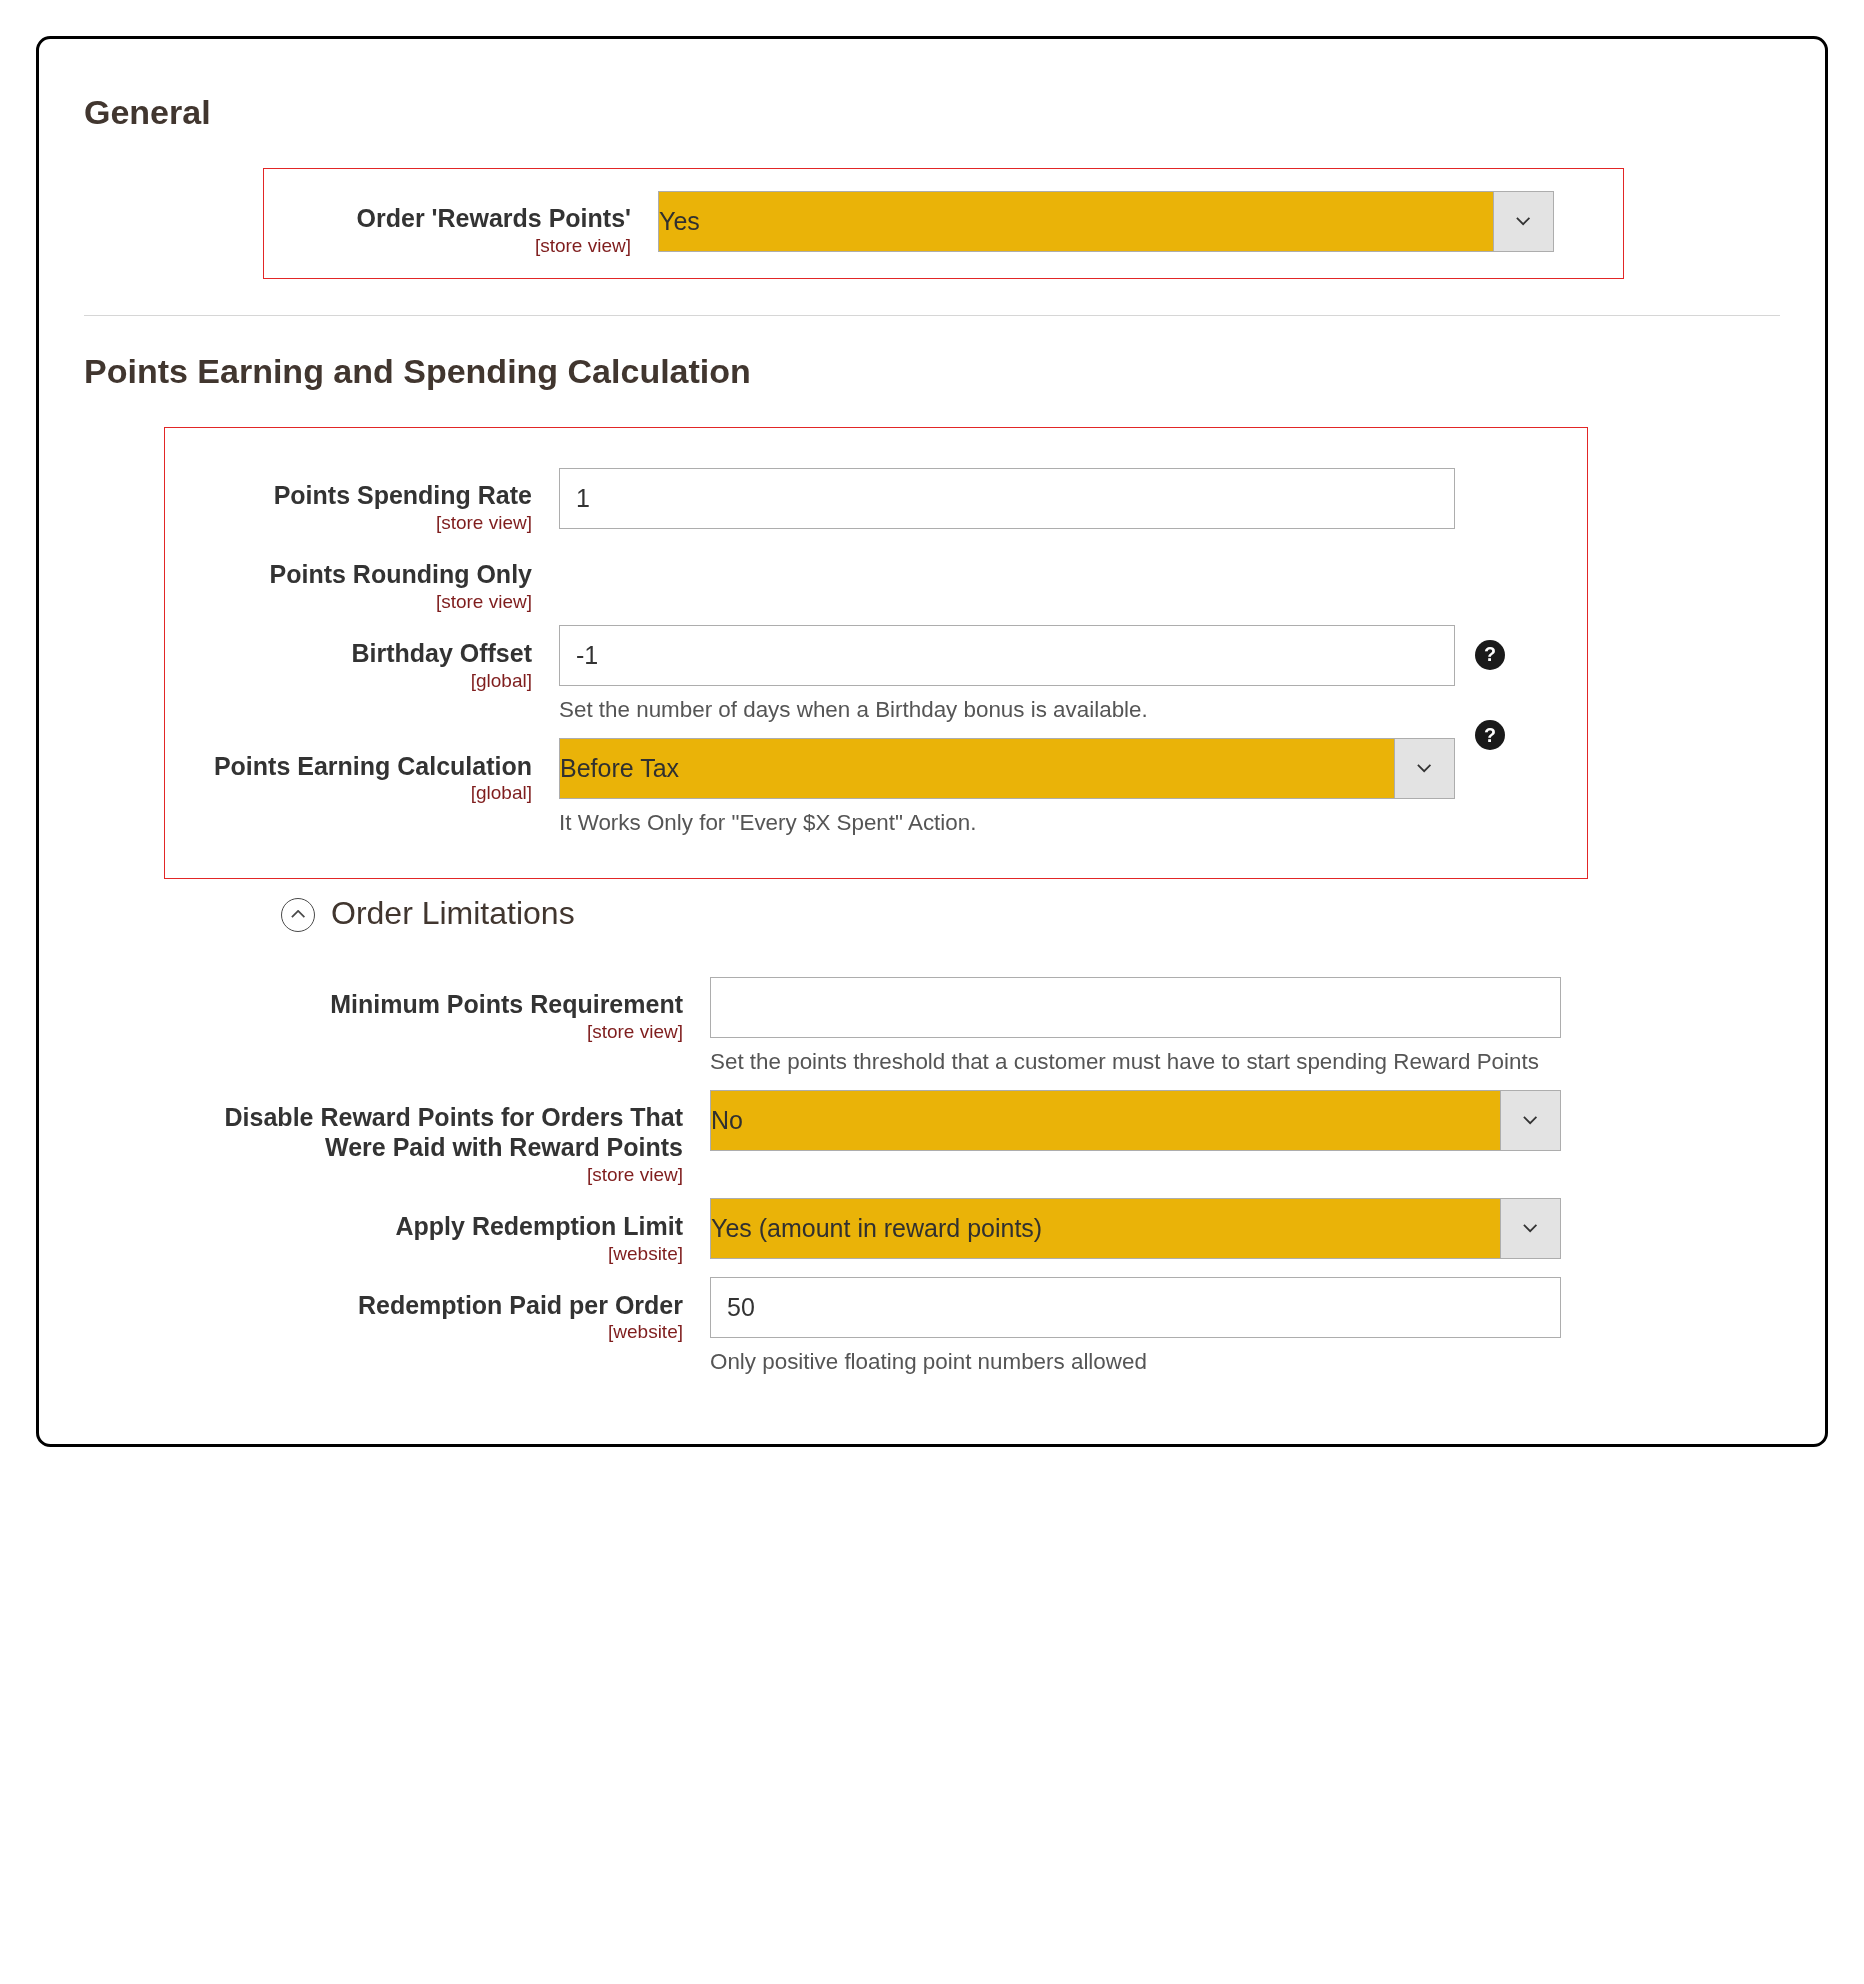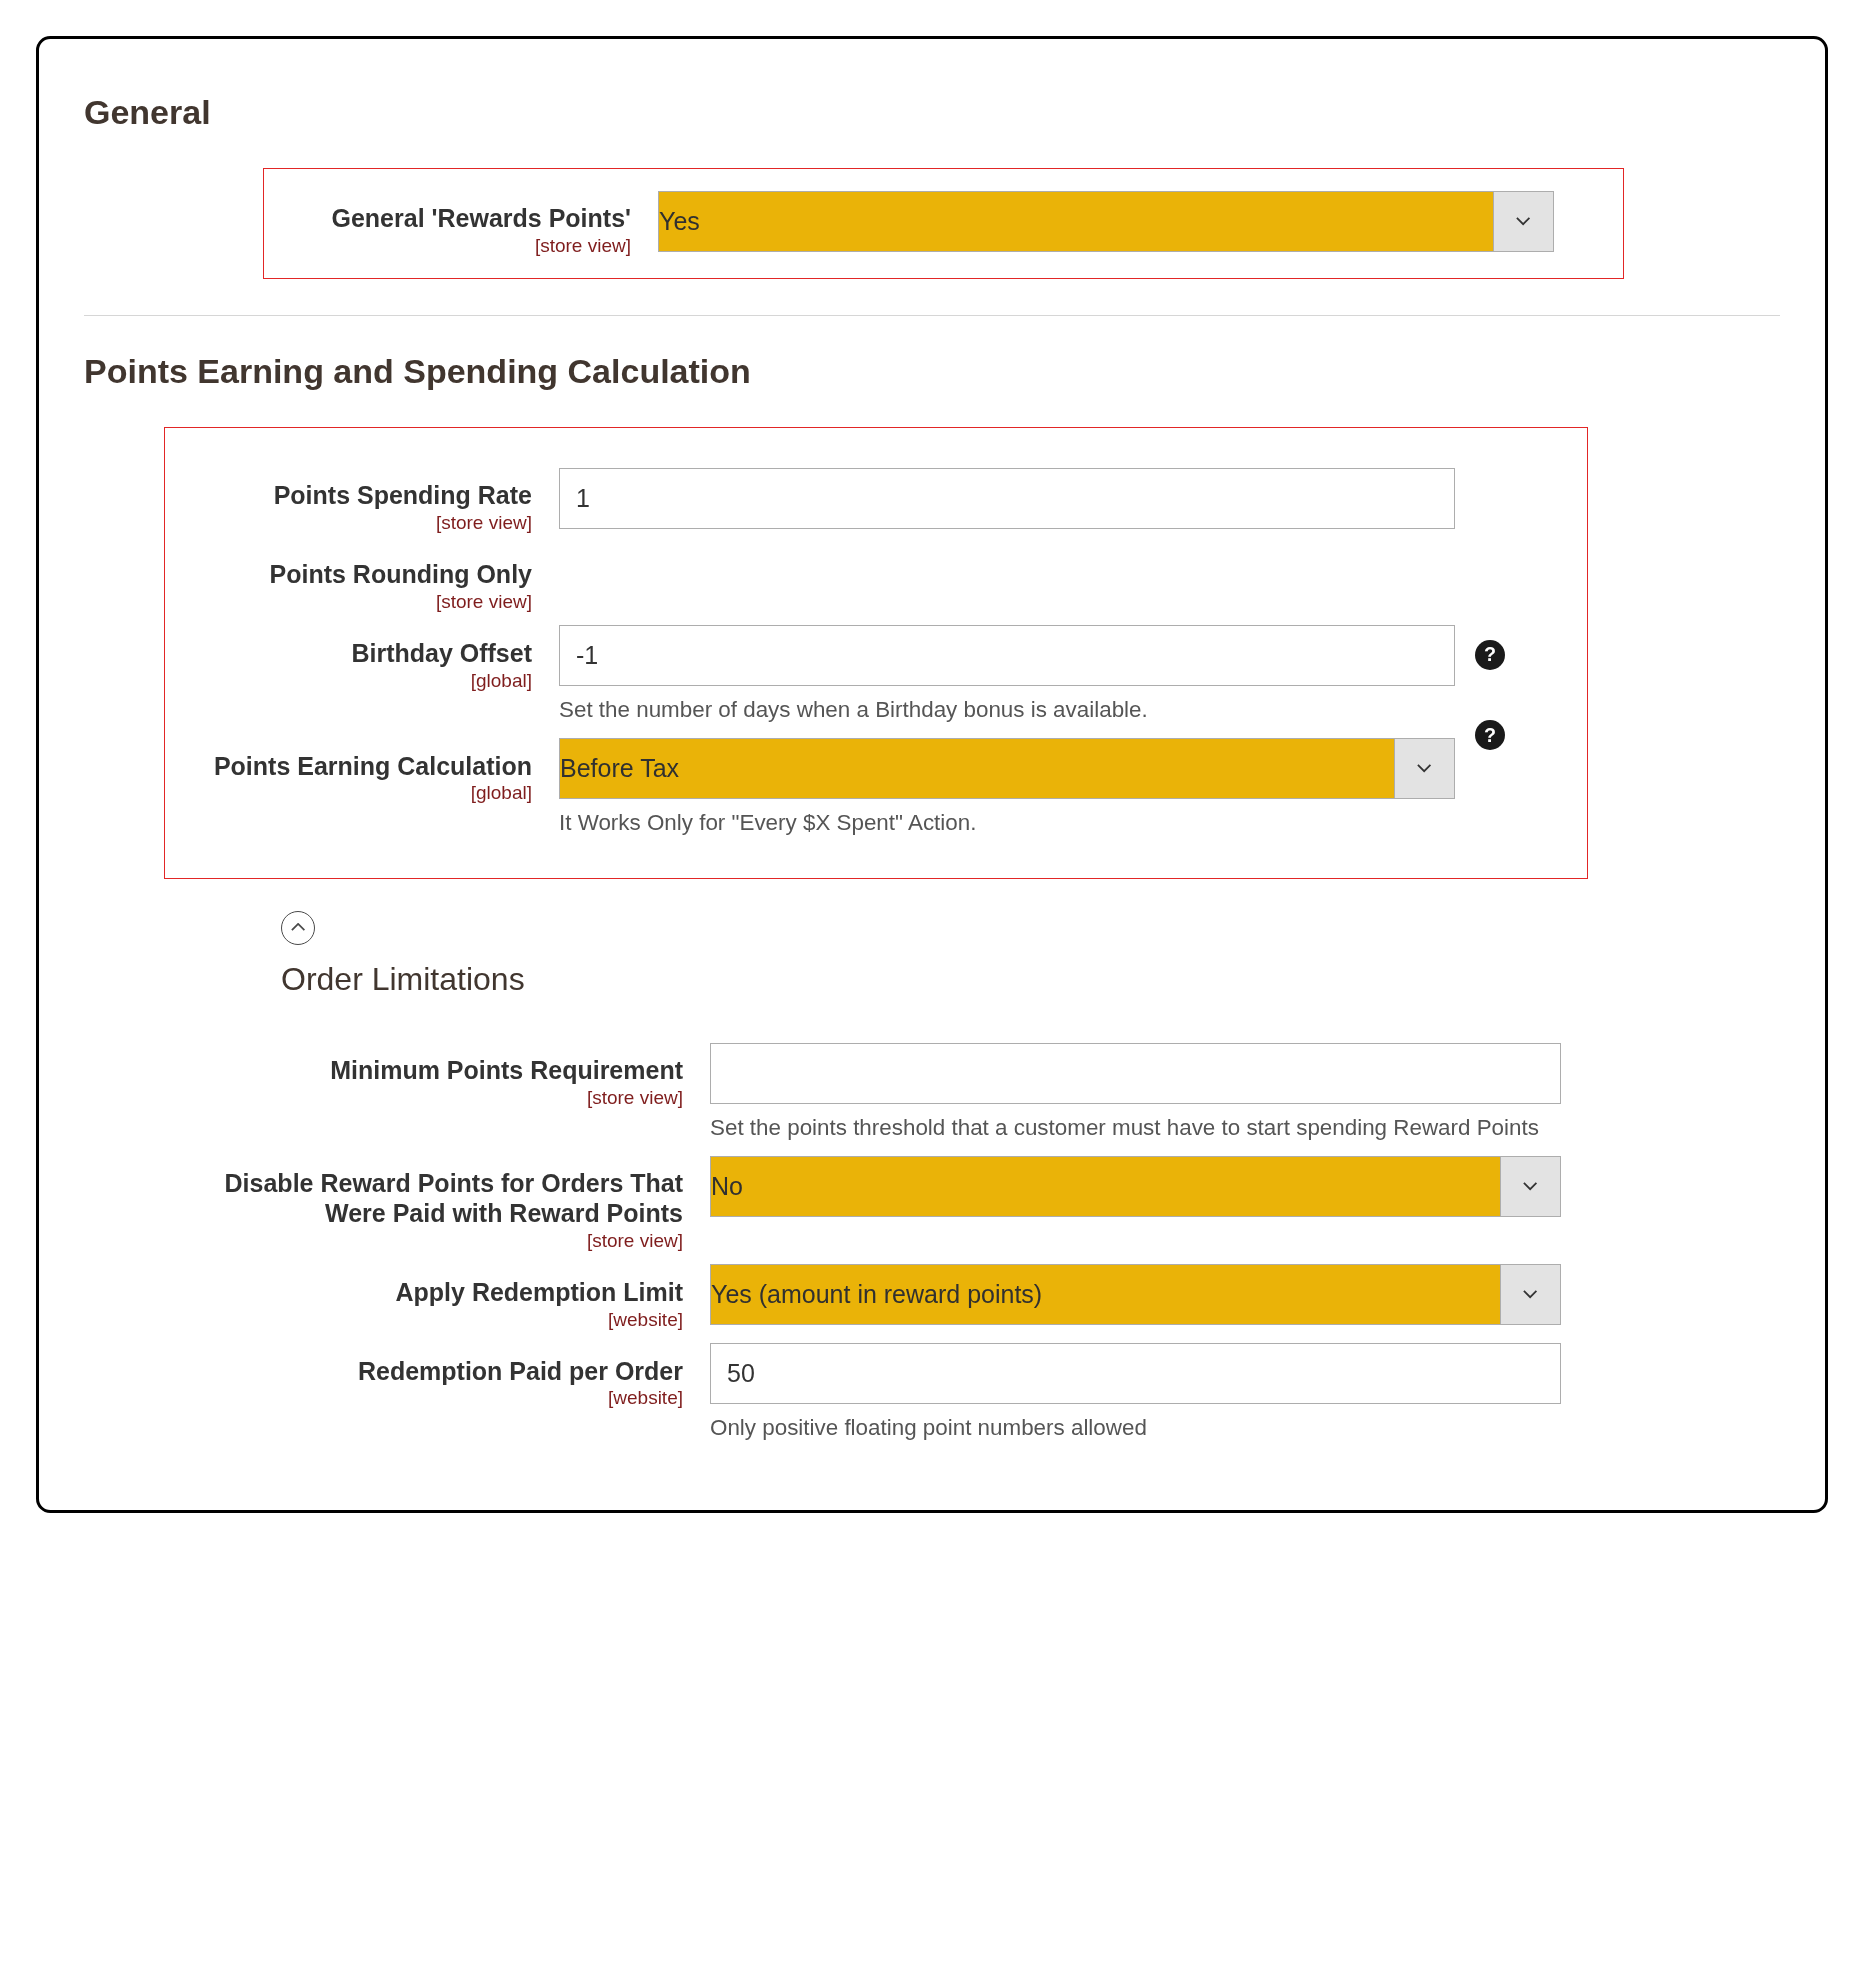"General 'Rewards Points'" div.field-label { text: General -> Order }
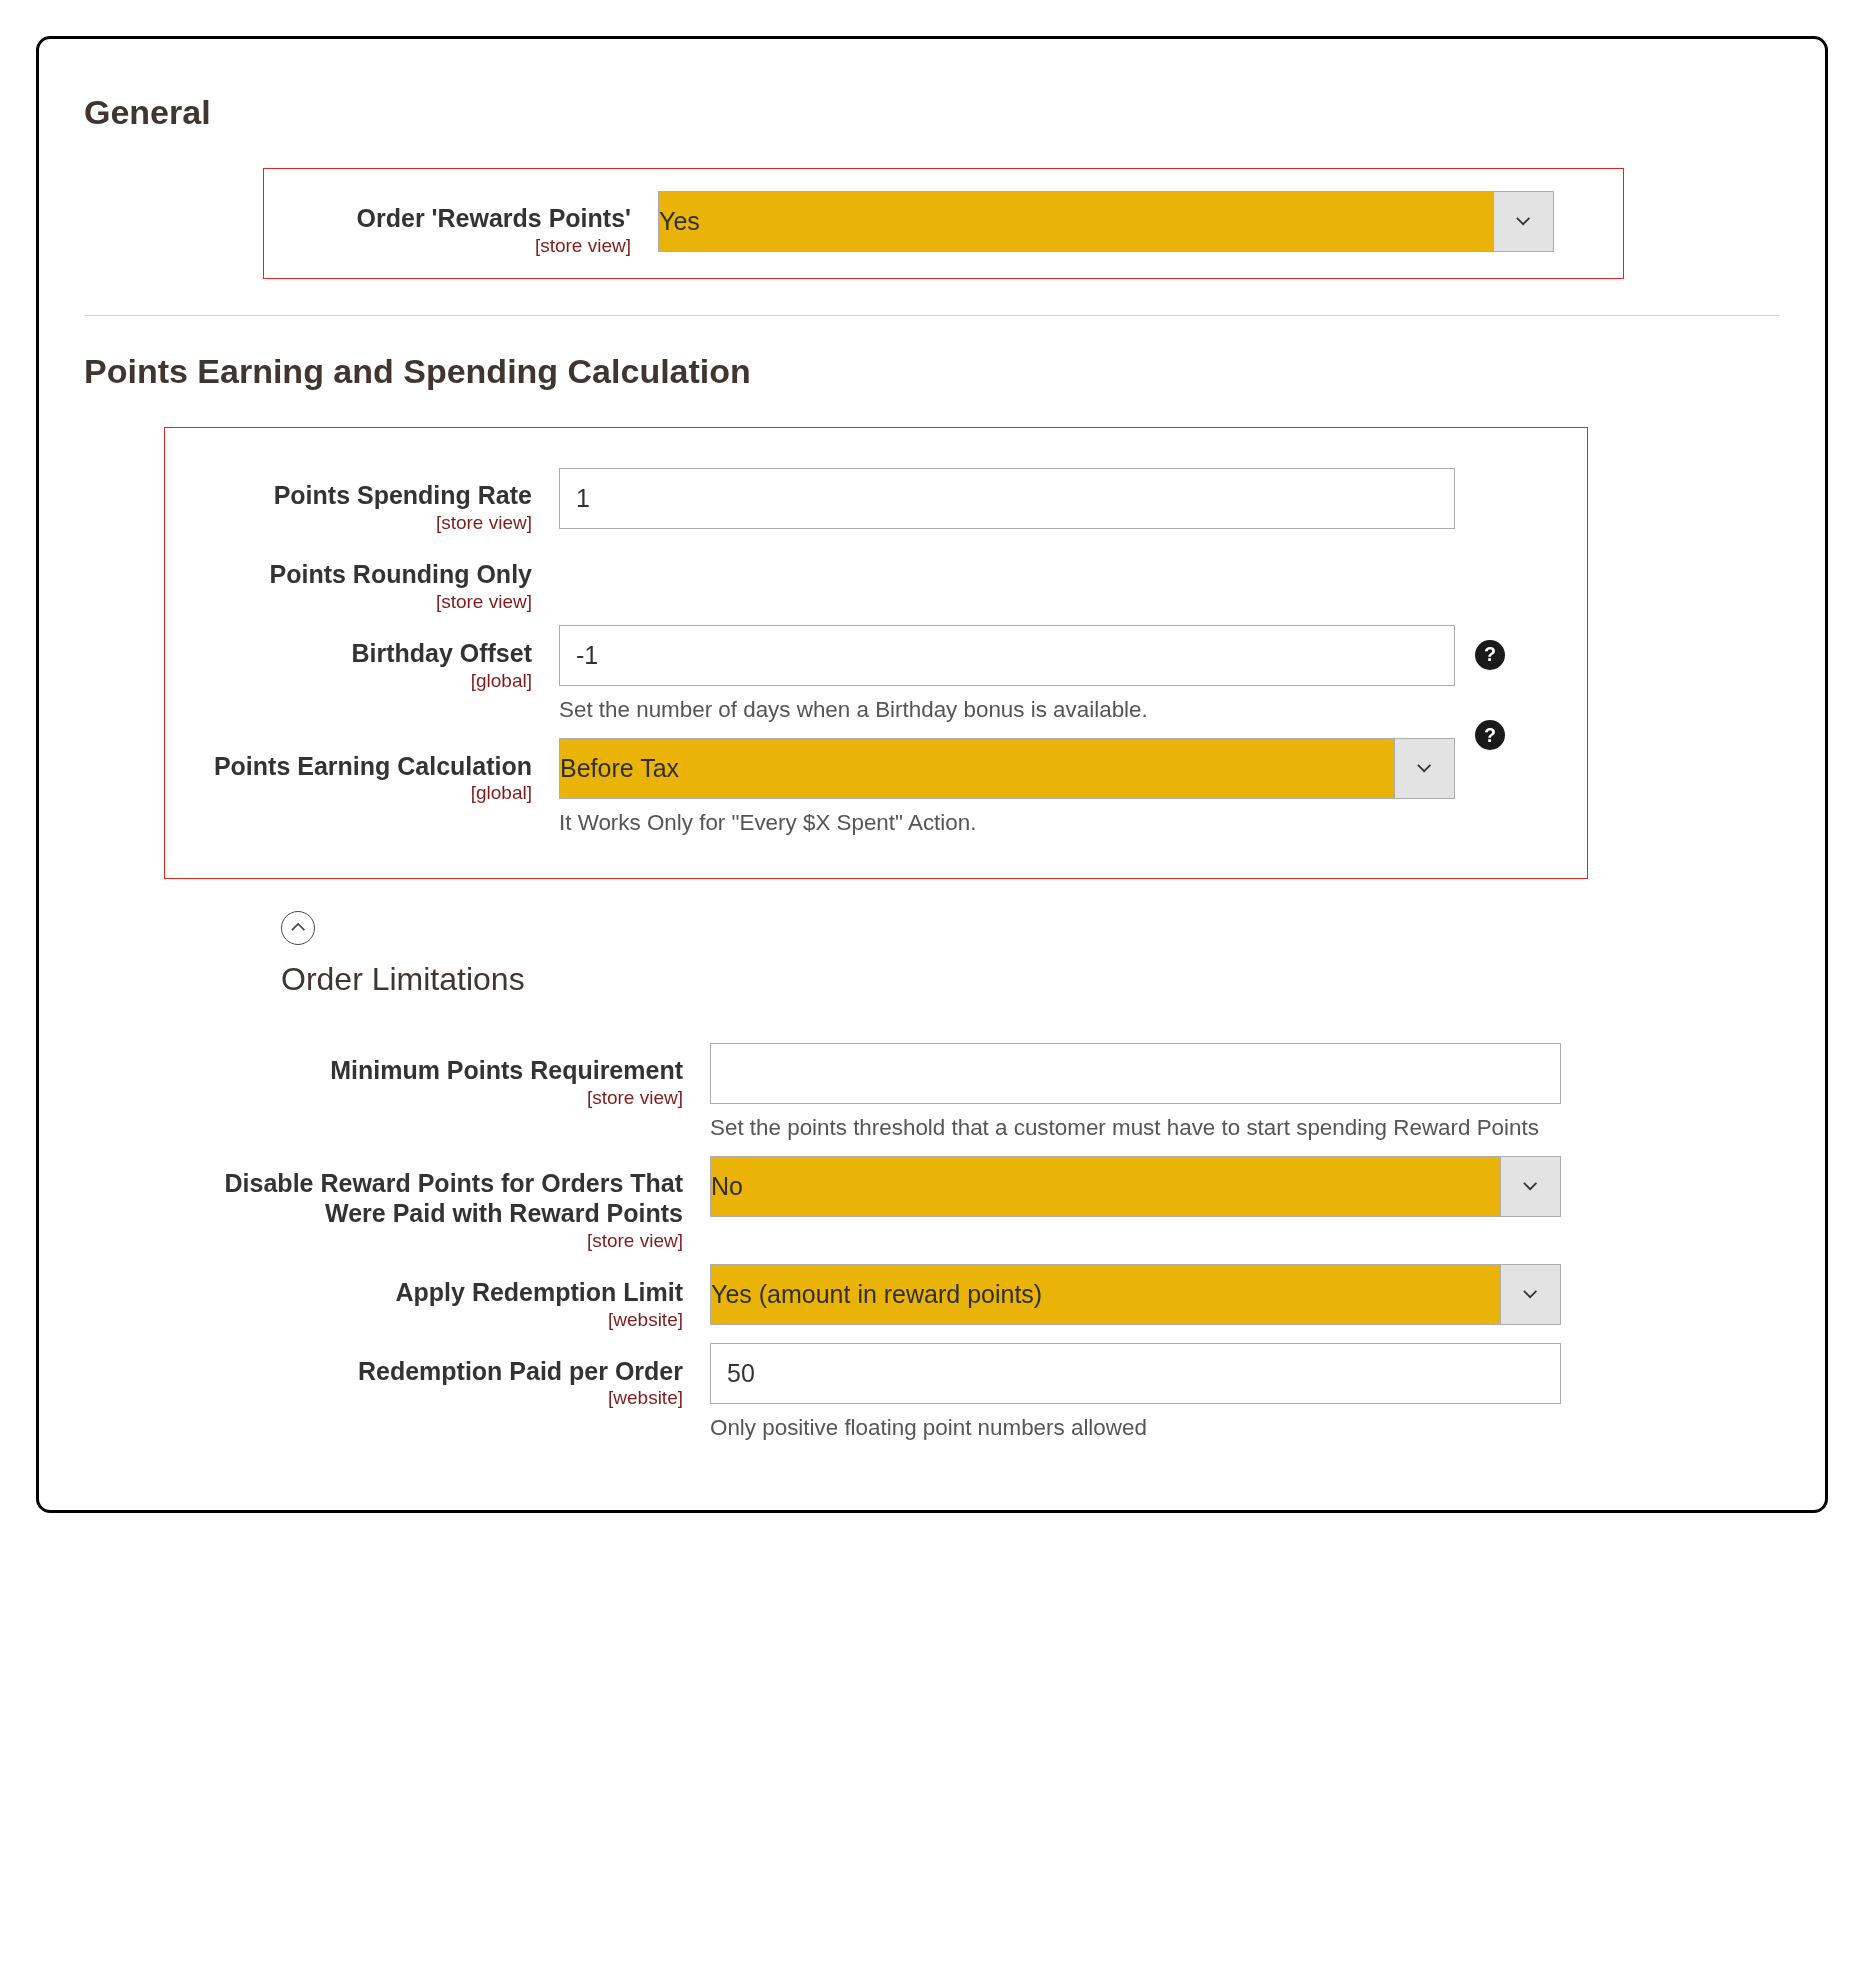"Order Limitations" .subsection-header { align-items: flex-start -> flex-end; flex-direction: column -> none; margin: 32px 0 45px 197px -> 16px 0 45px 197px }
